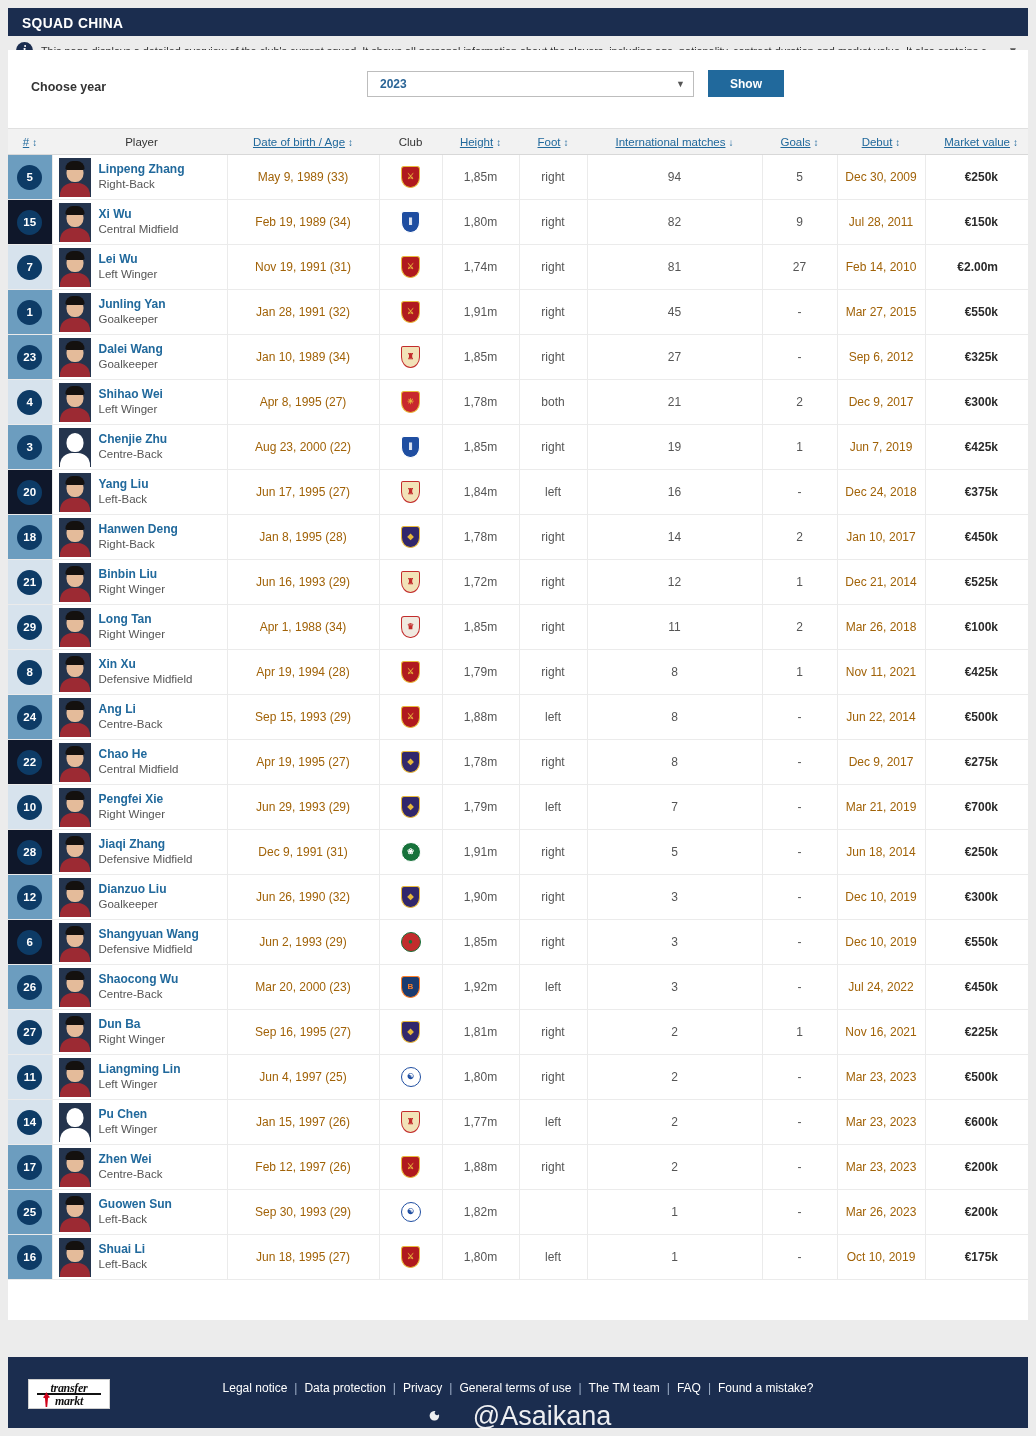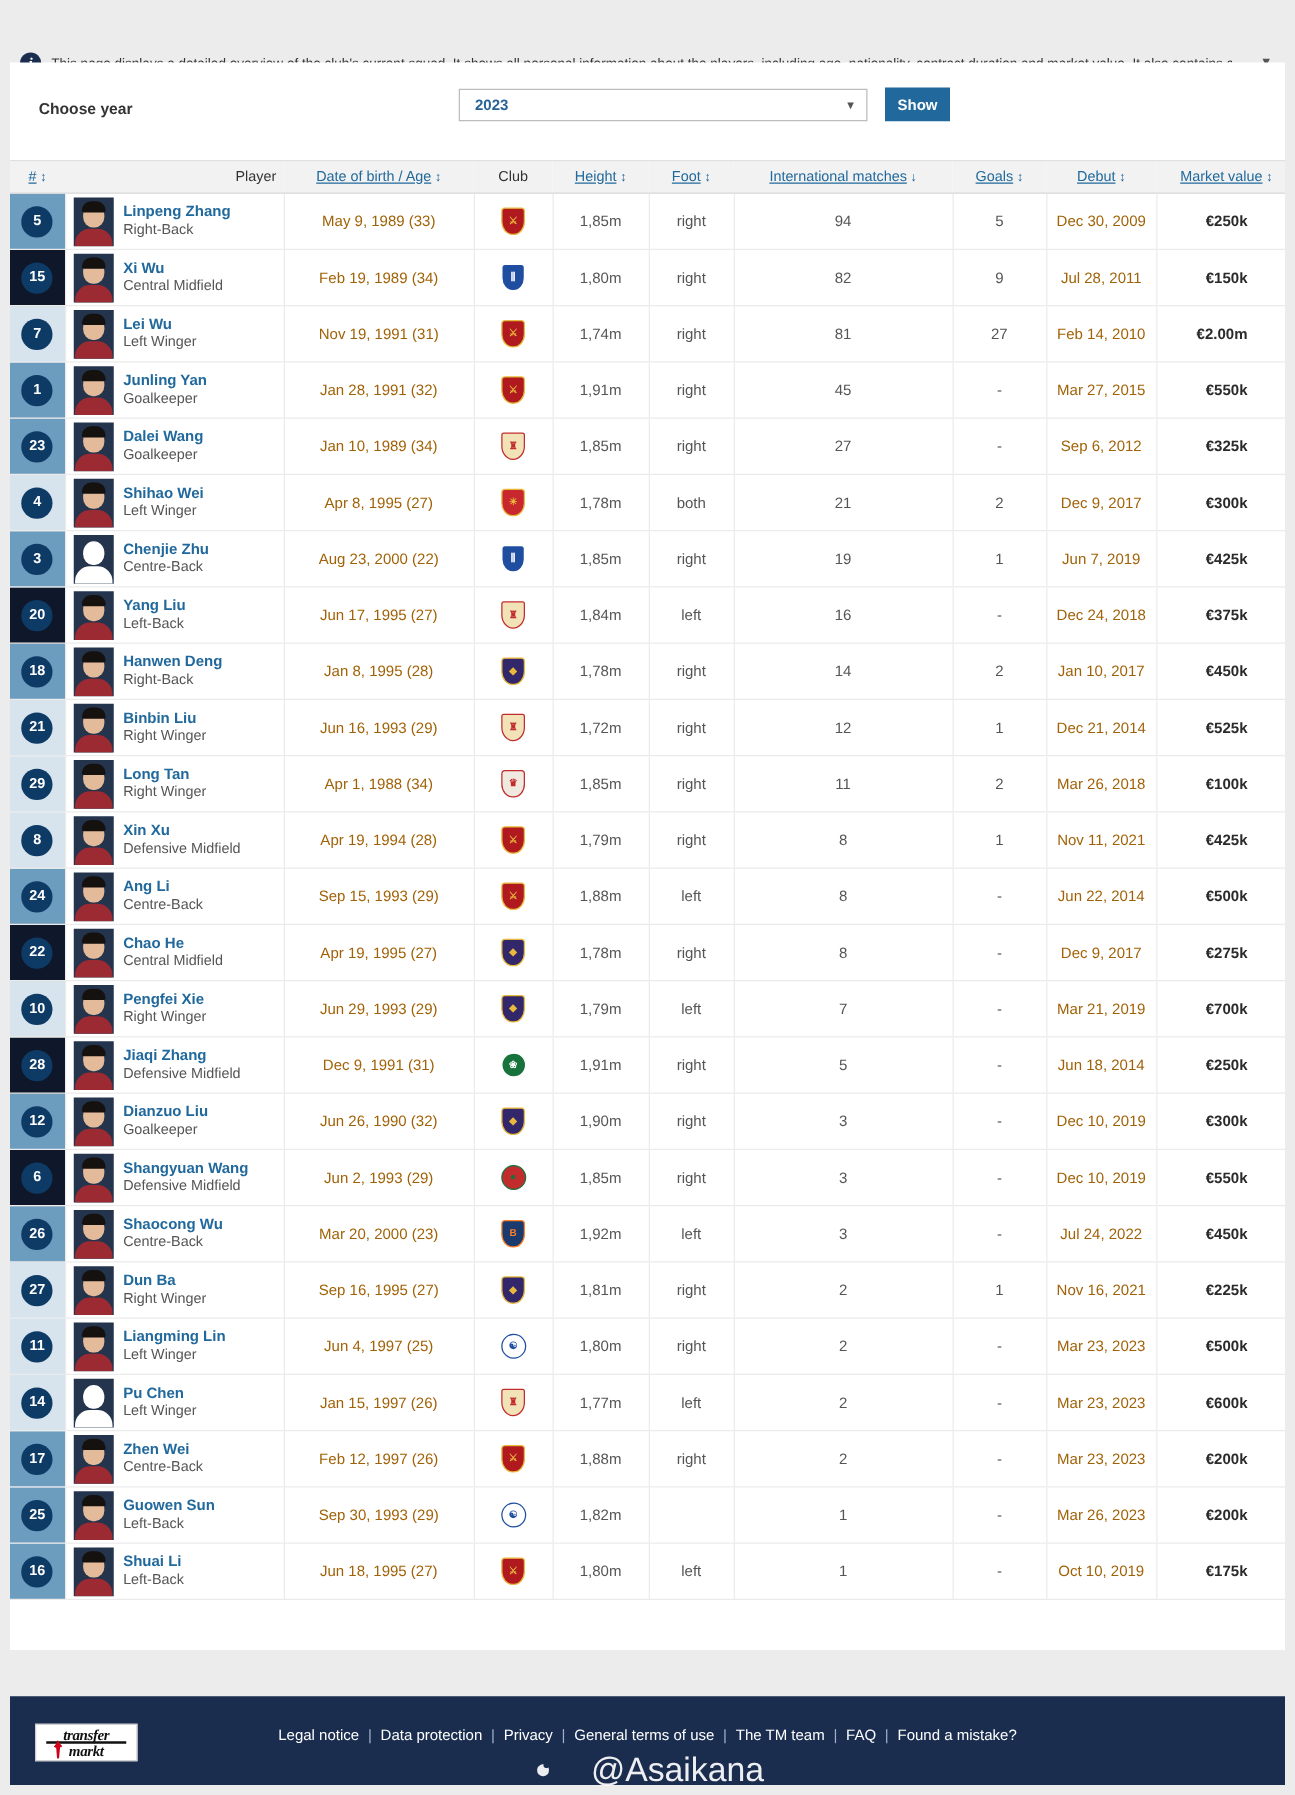"SQUAD CHINA" div.titlebar { html: none -> <div> <span>SQUAD CHINA</span> </div> }
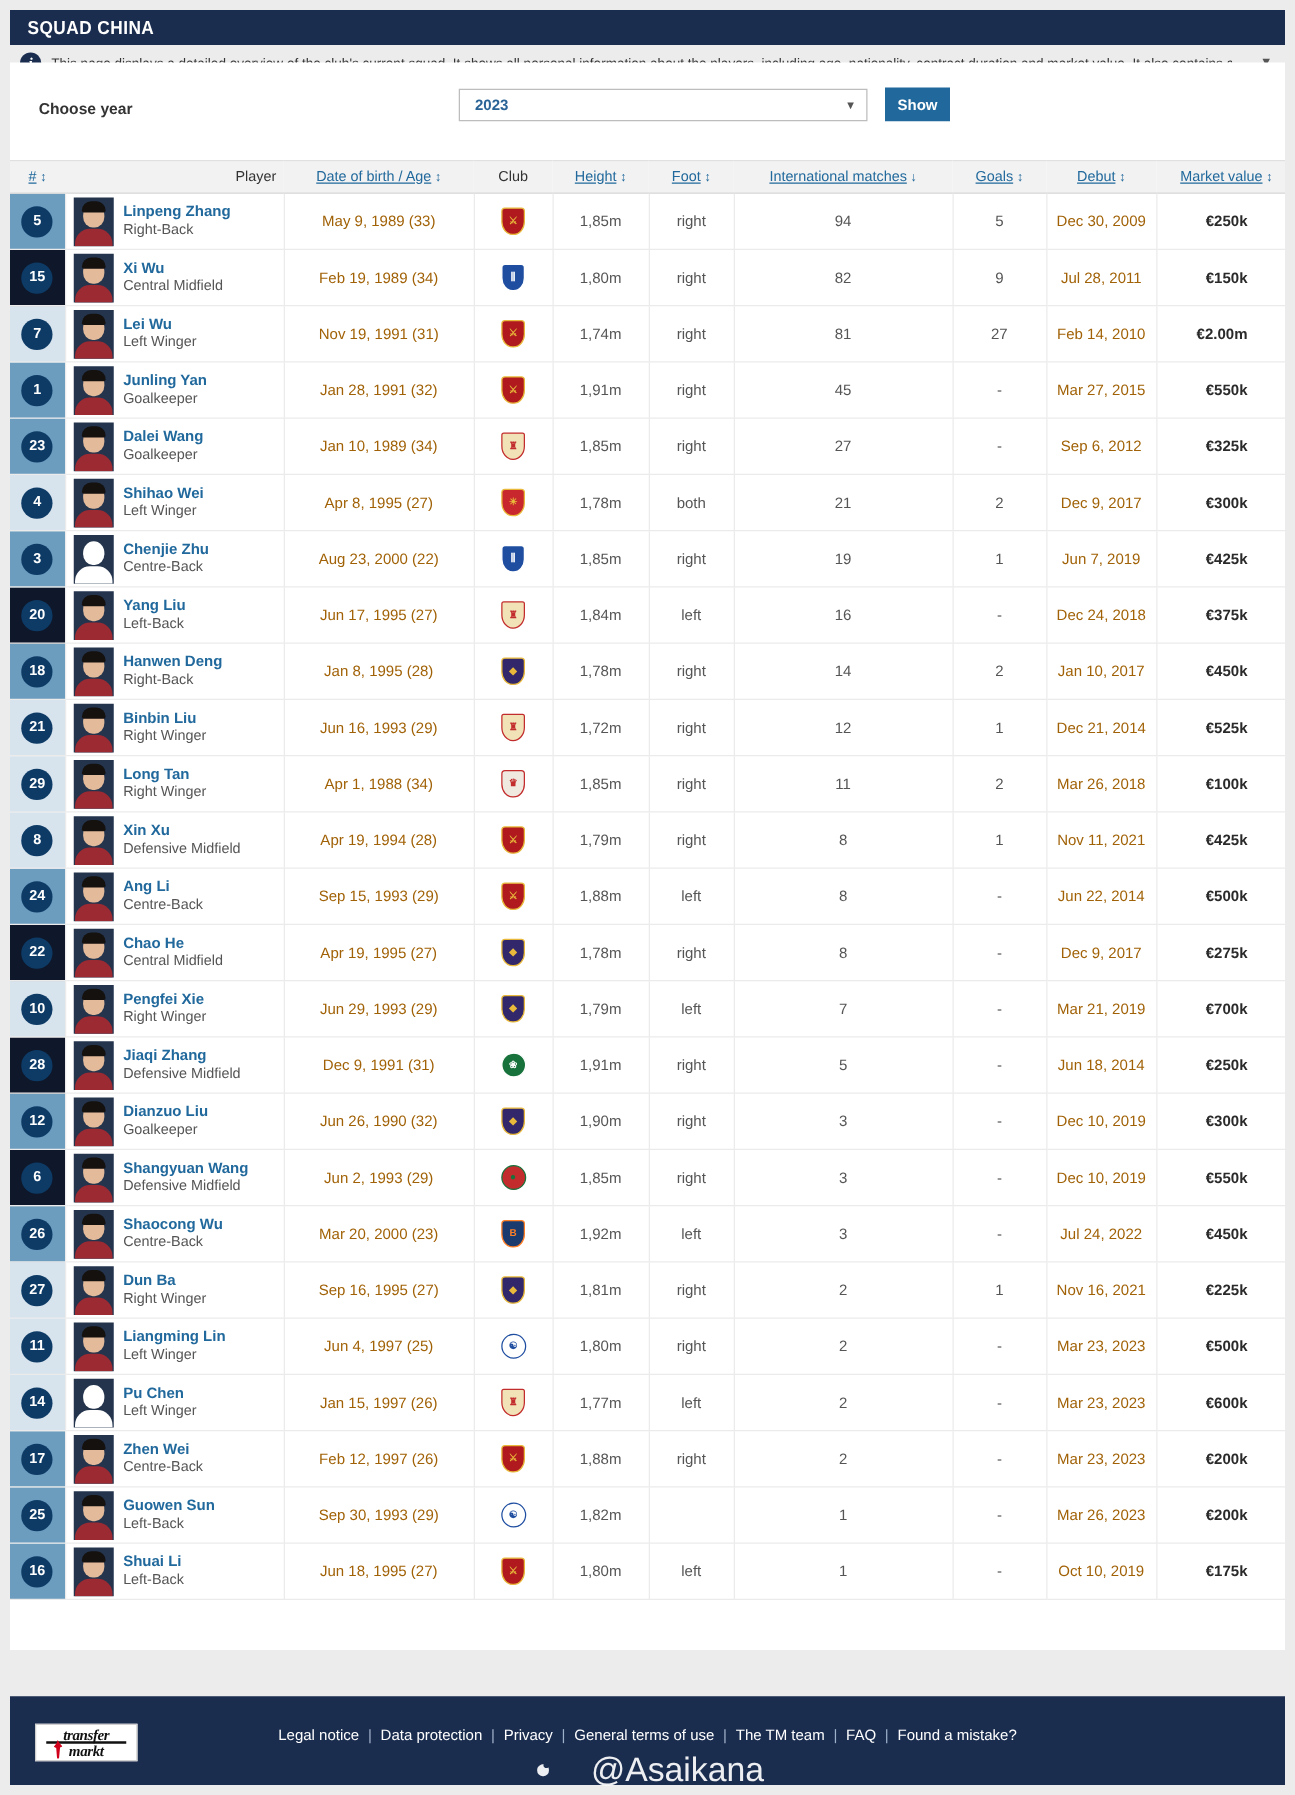"Show" .show-btn { width: 52px -> 76px }
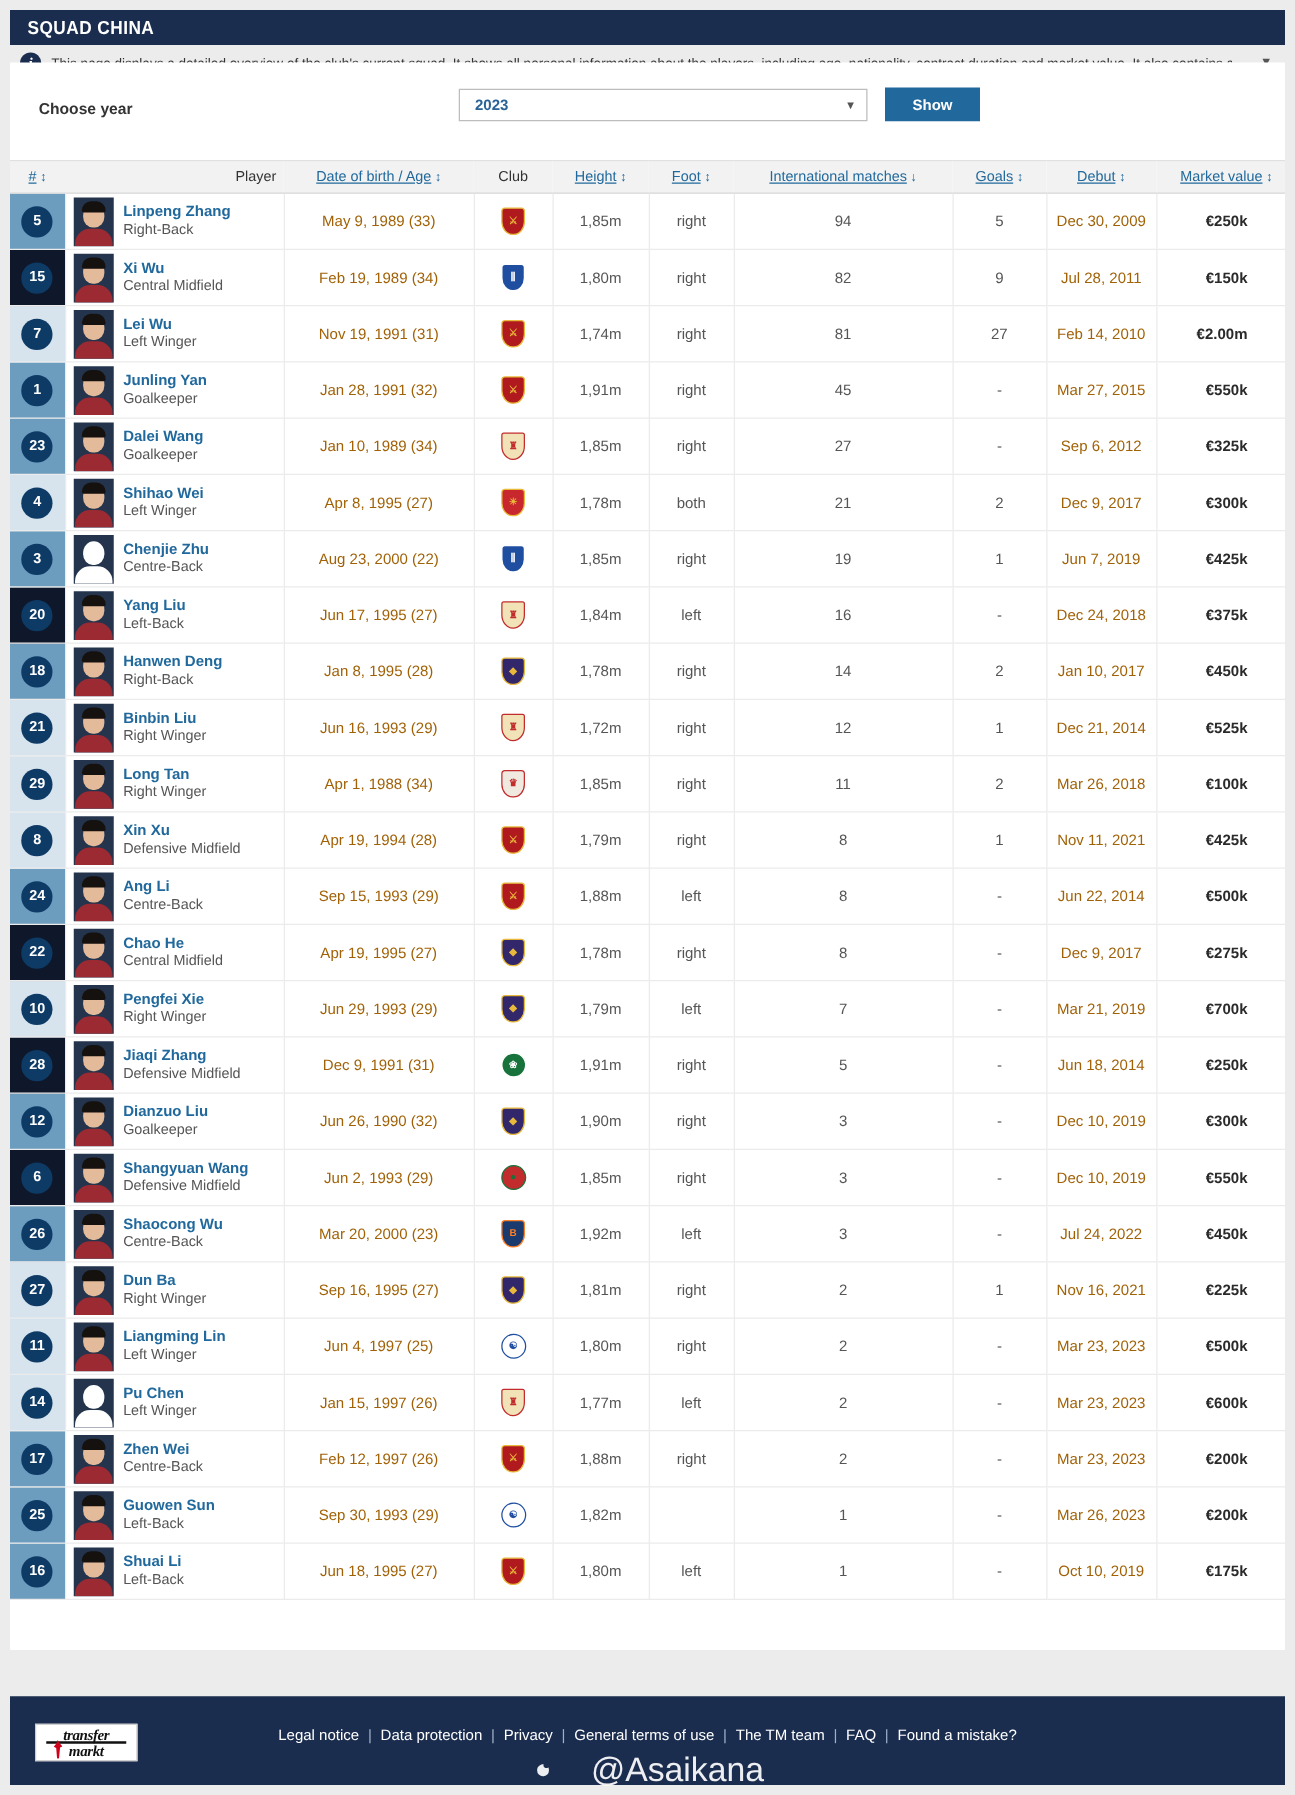"Player" th.plain { text-align: right -> center }
